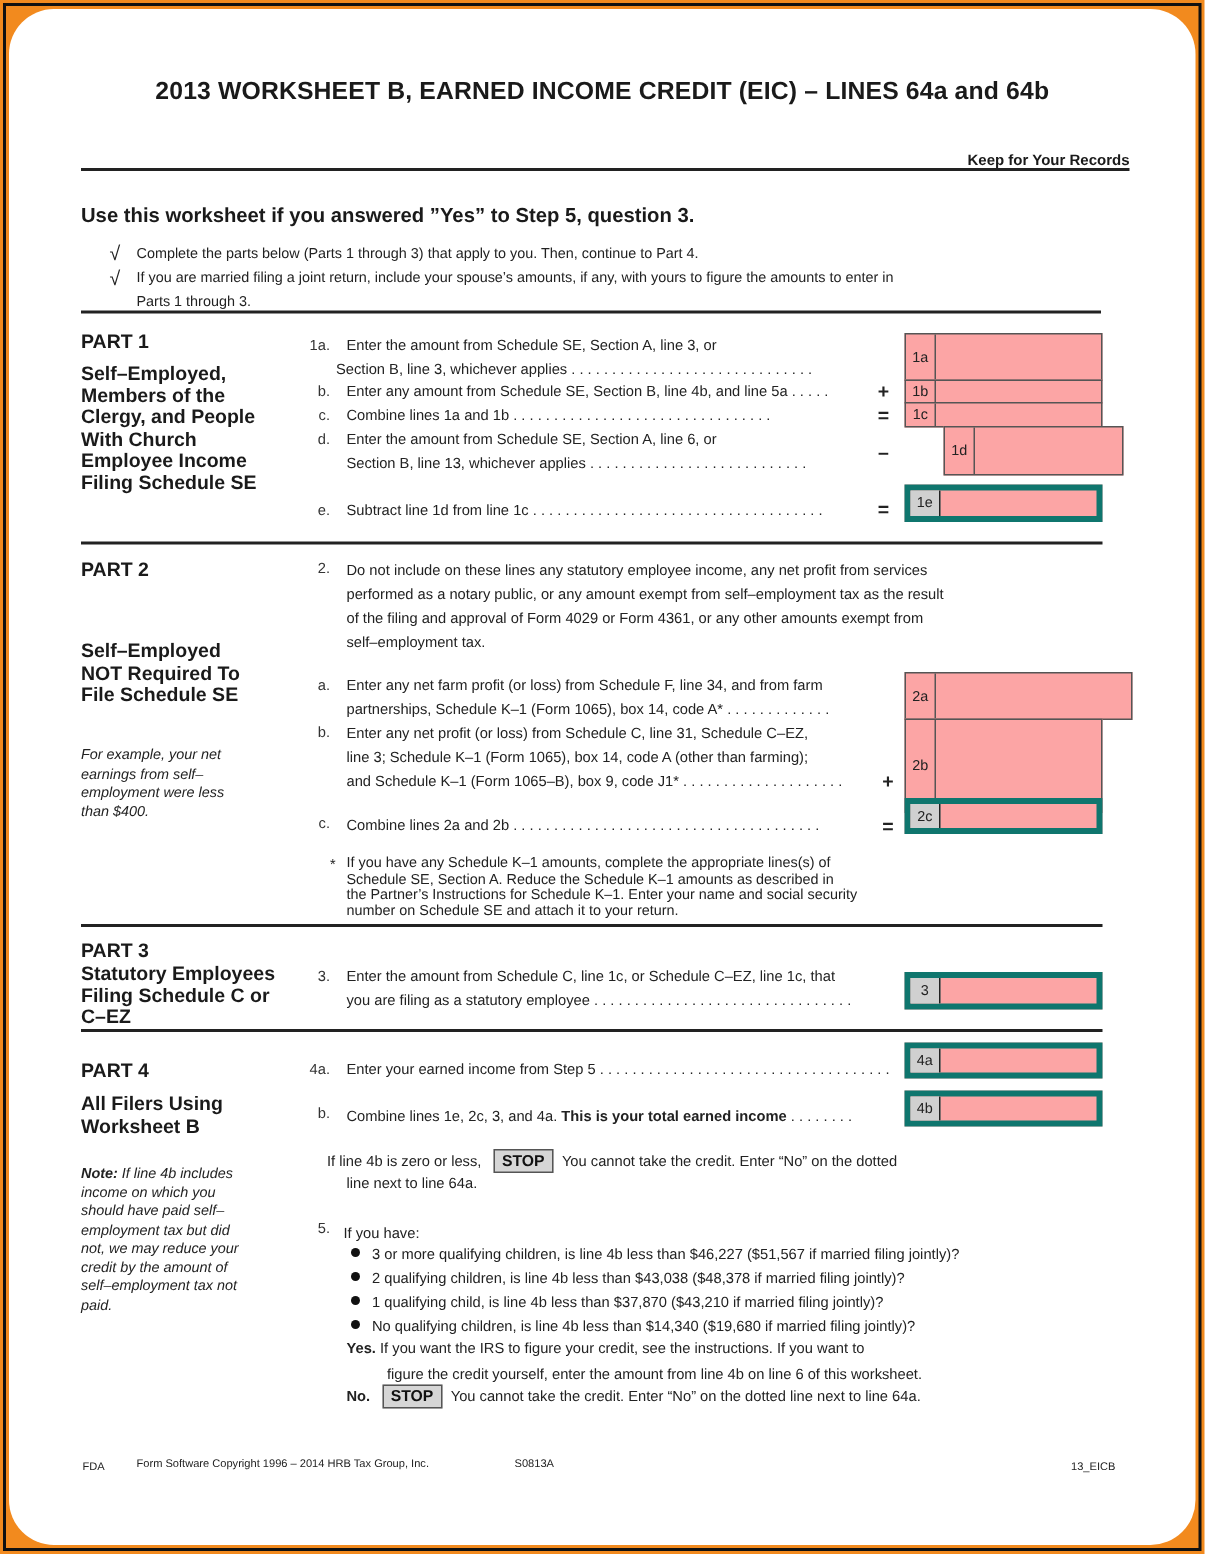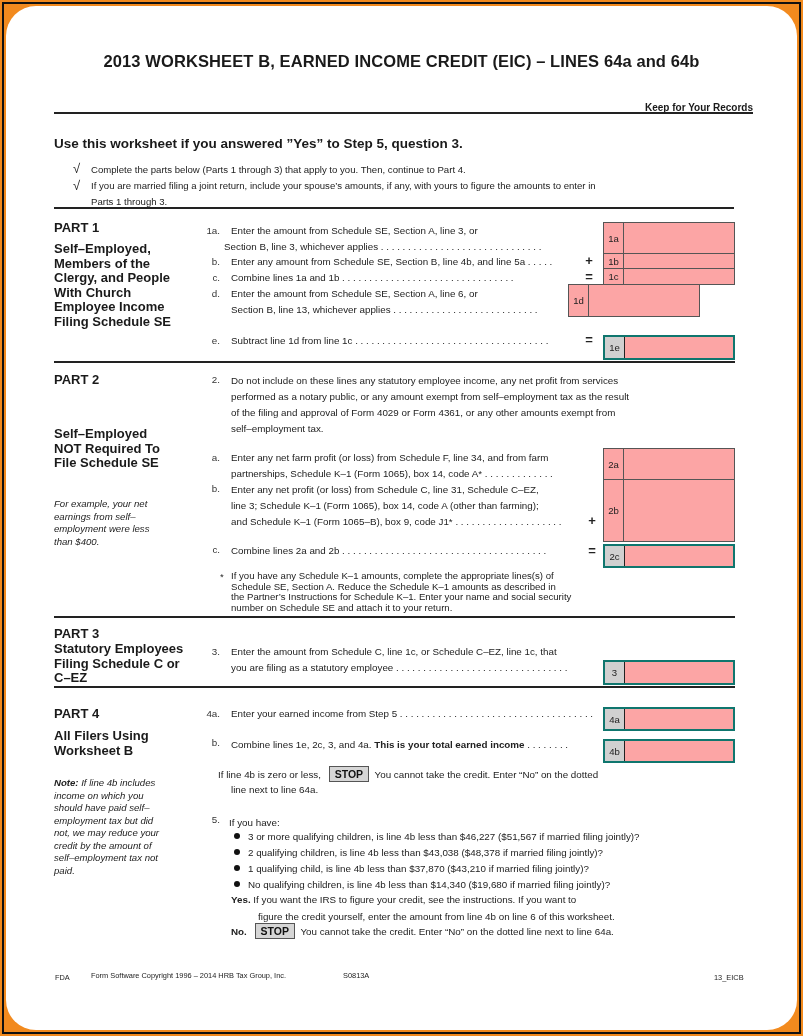"1d" div.box { left: 562px -> 623px; width: 132px -> 120px }
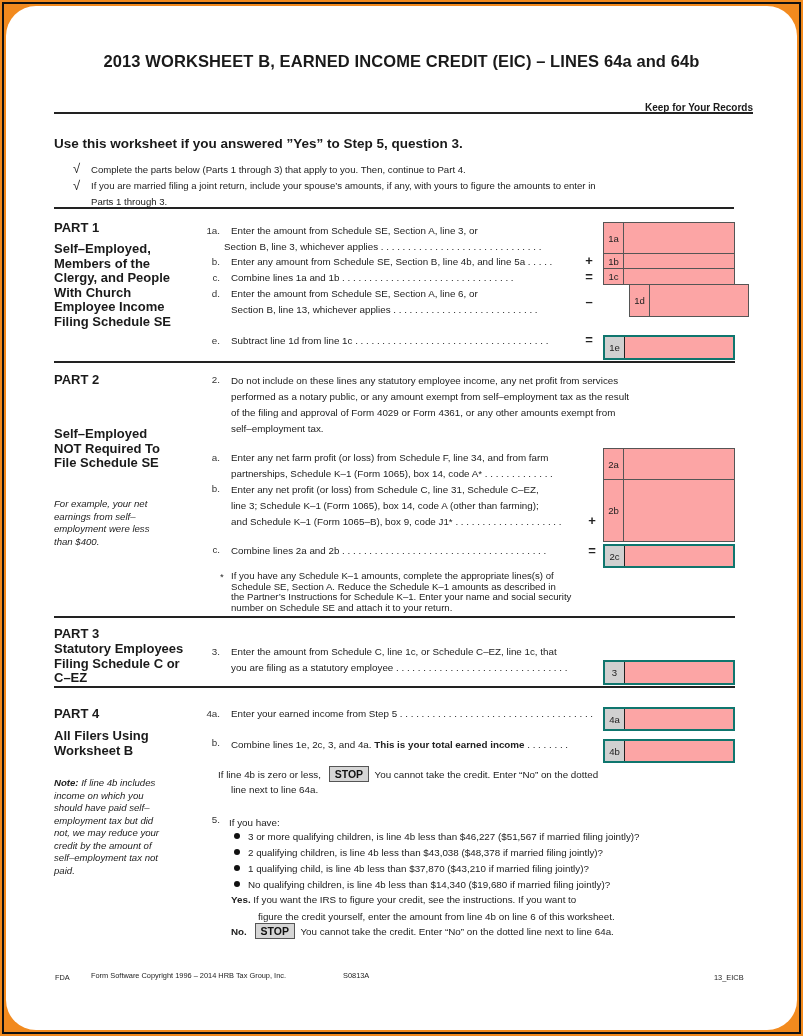"1e" .box.thick { border: 2px solid #0f766e -> 4px solid #0f766e; margin-top: 12px -> none }
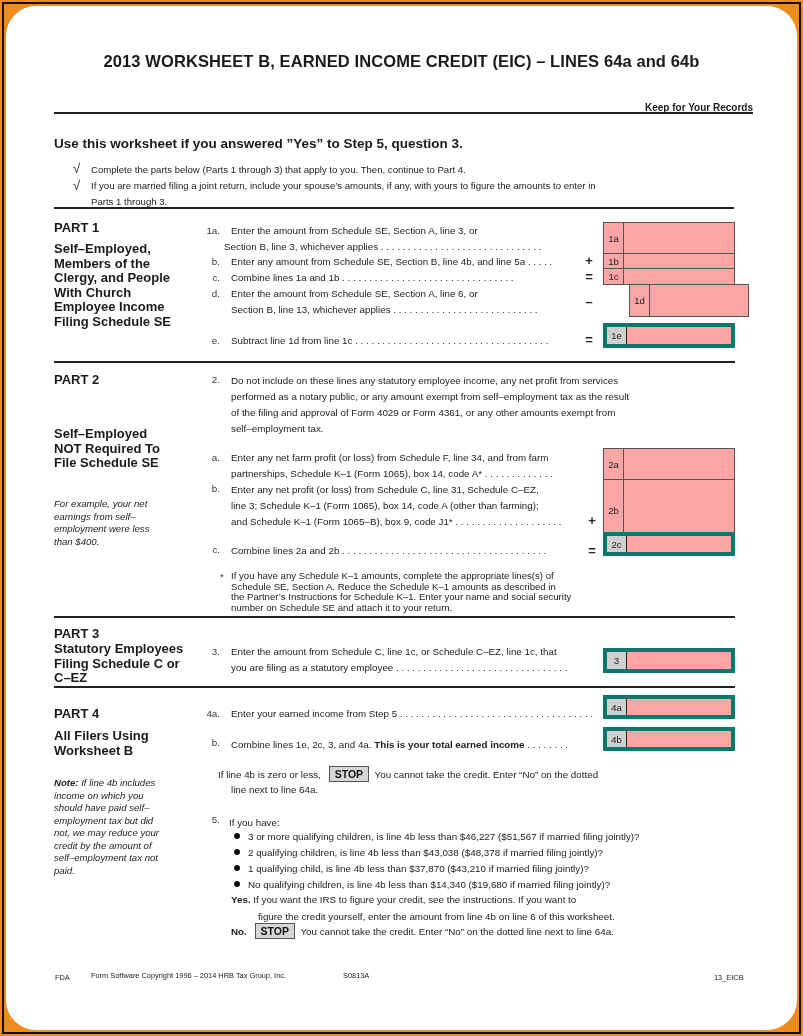"2a" div.box { width: 132px -> 152px }
